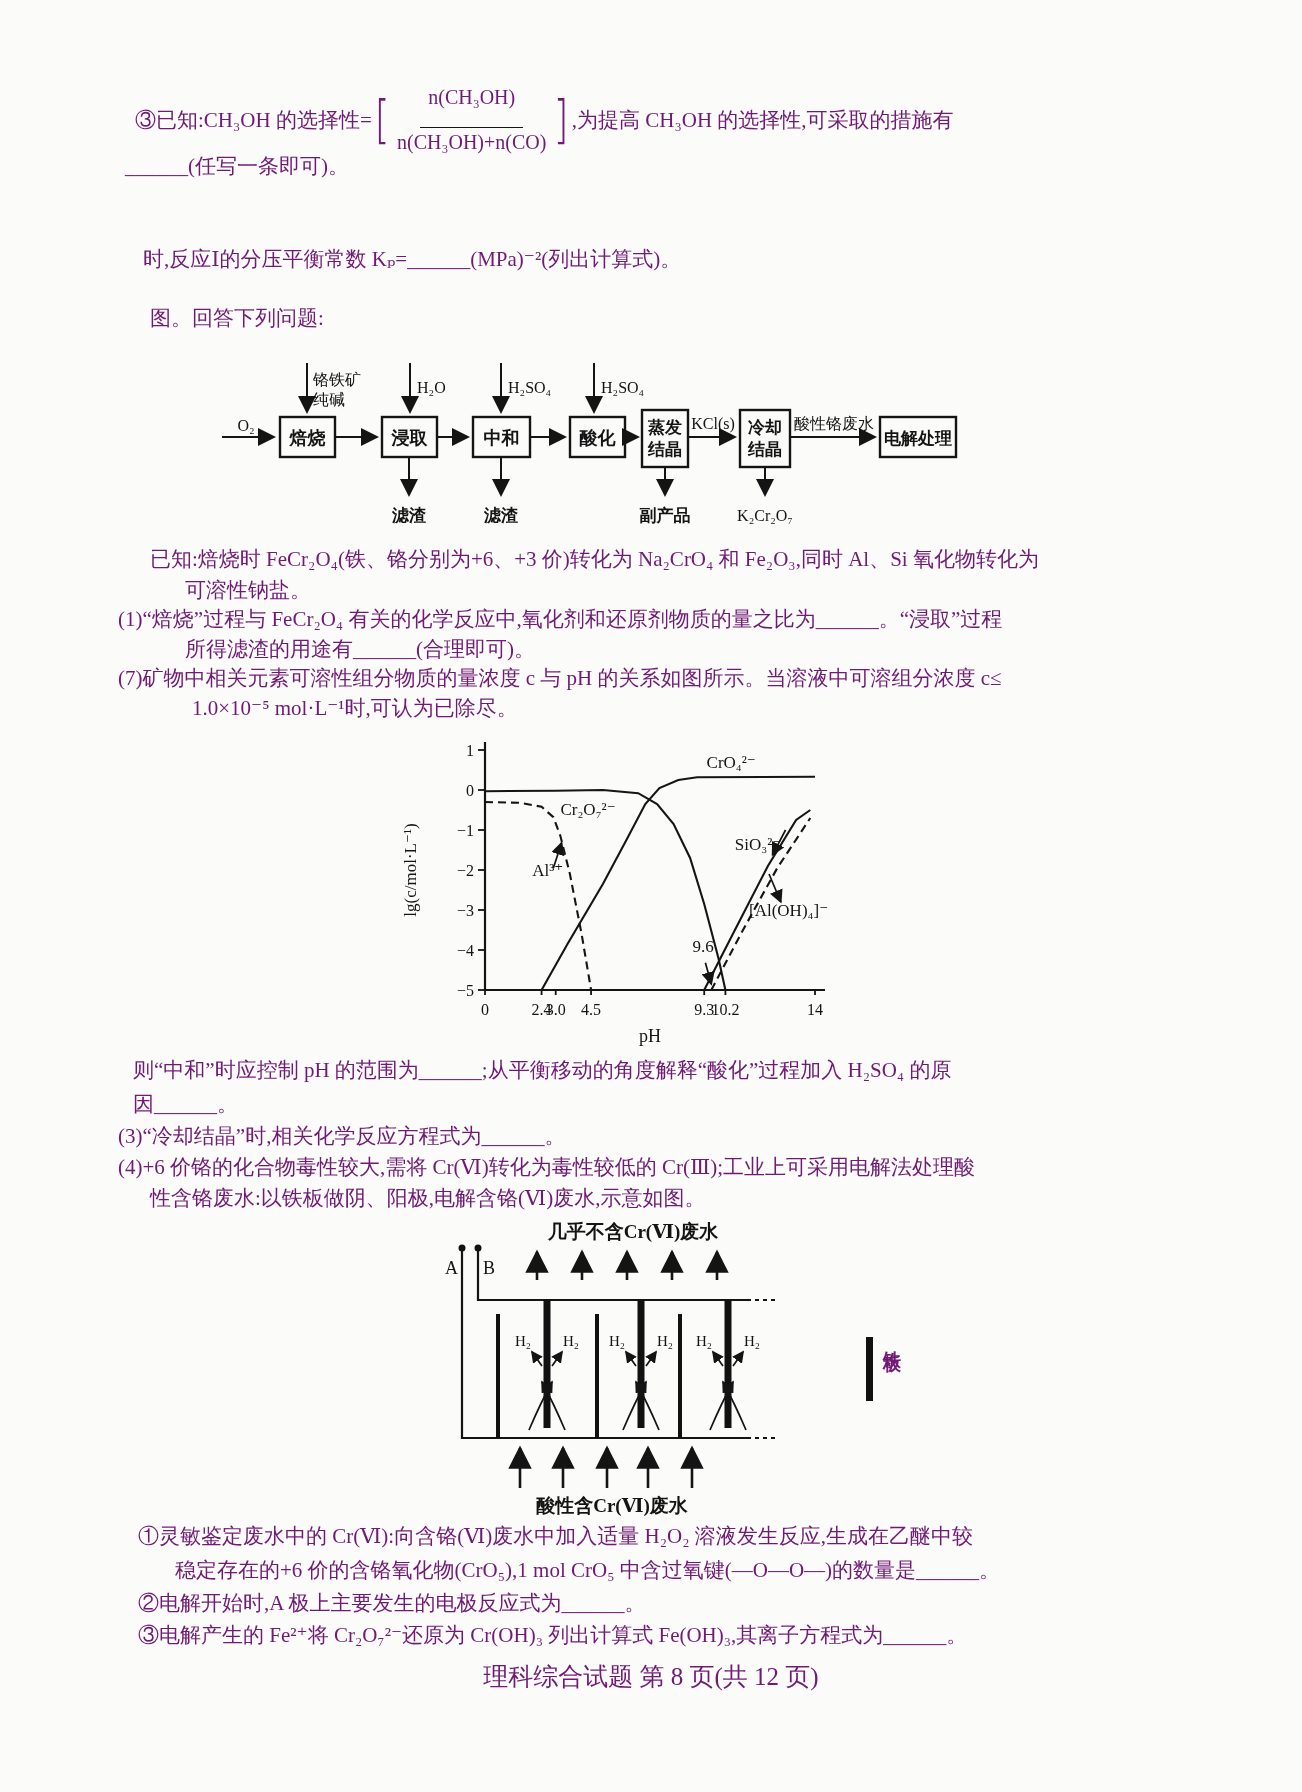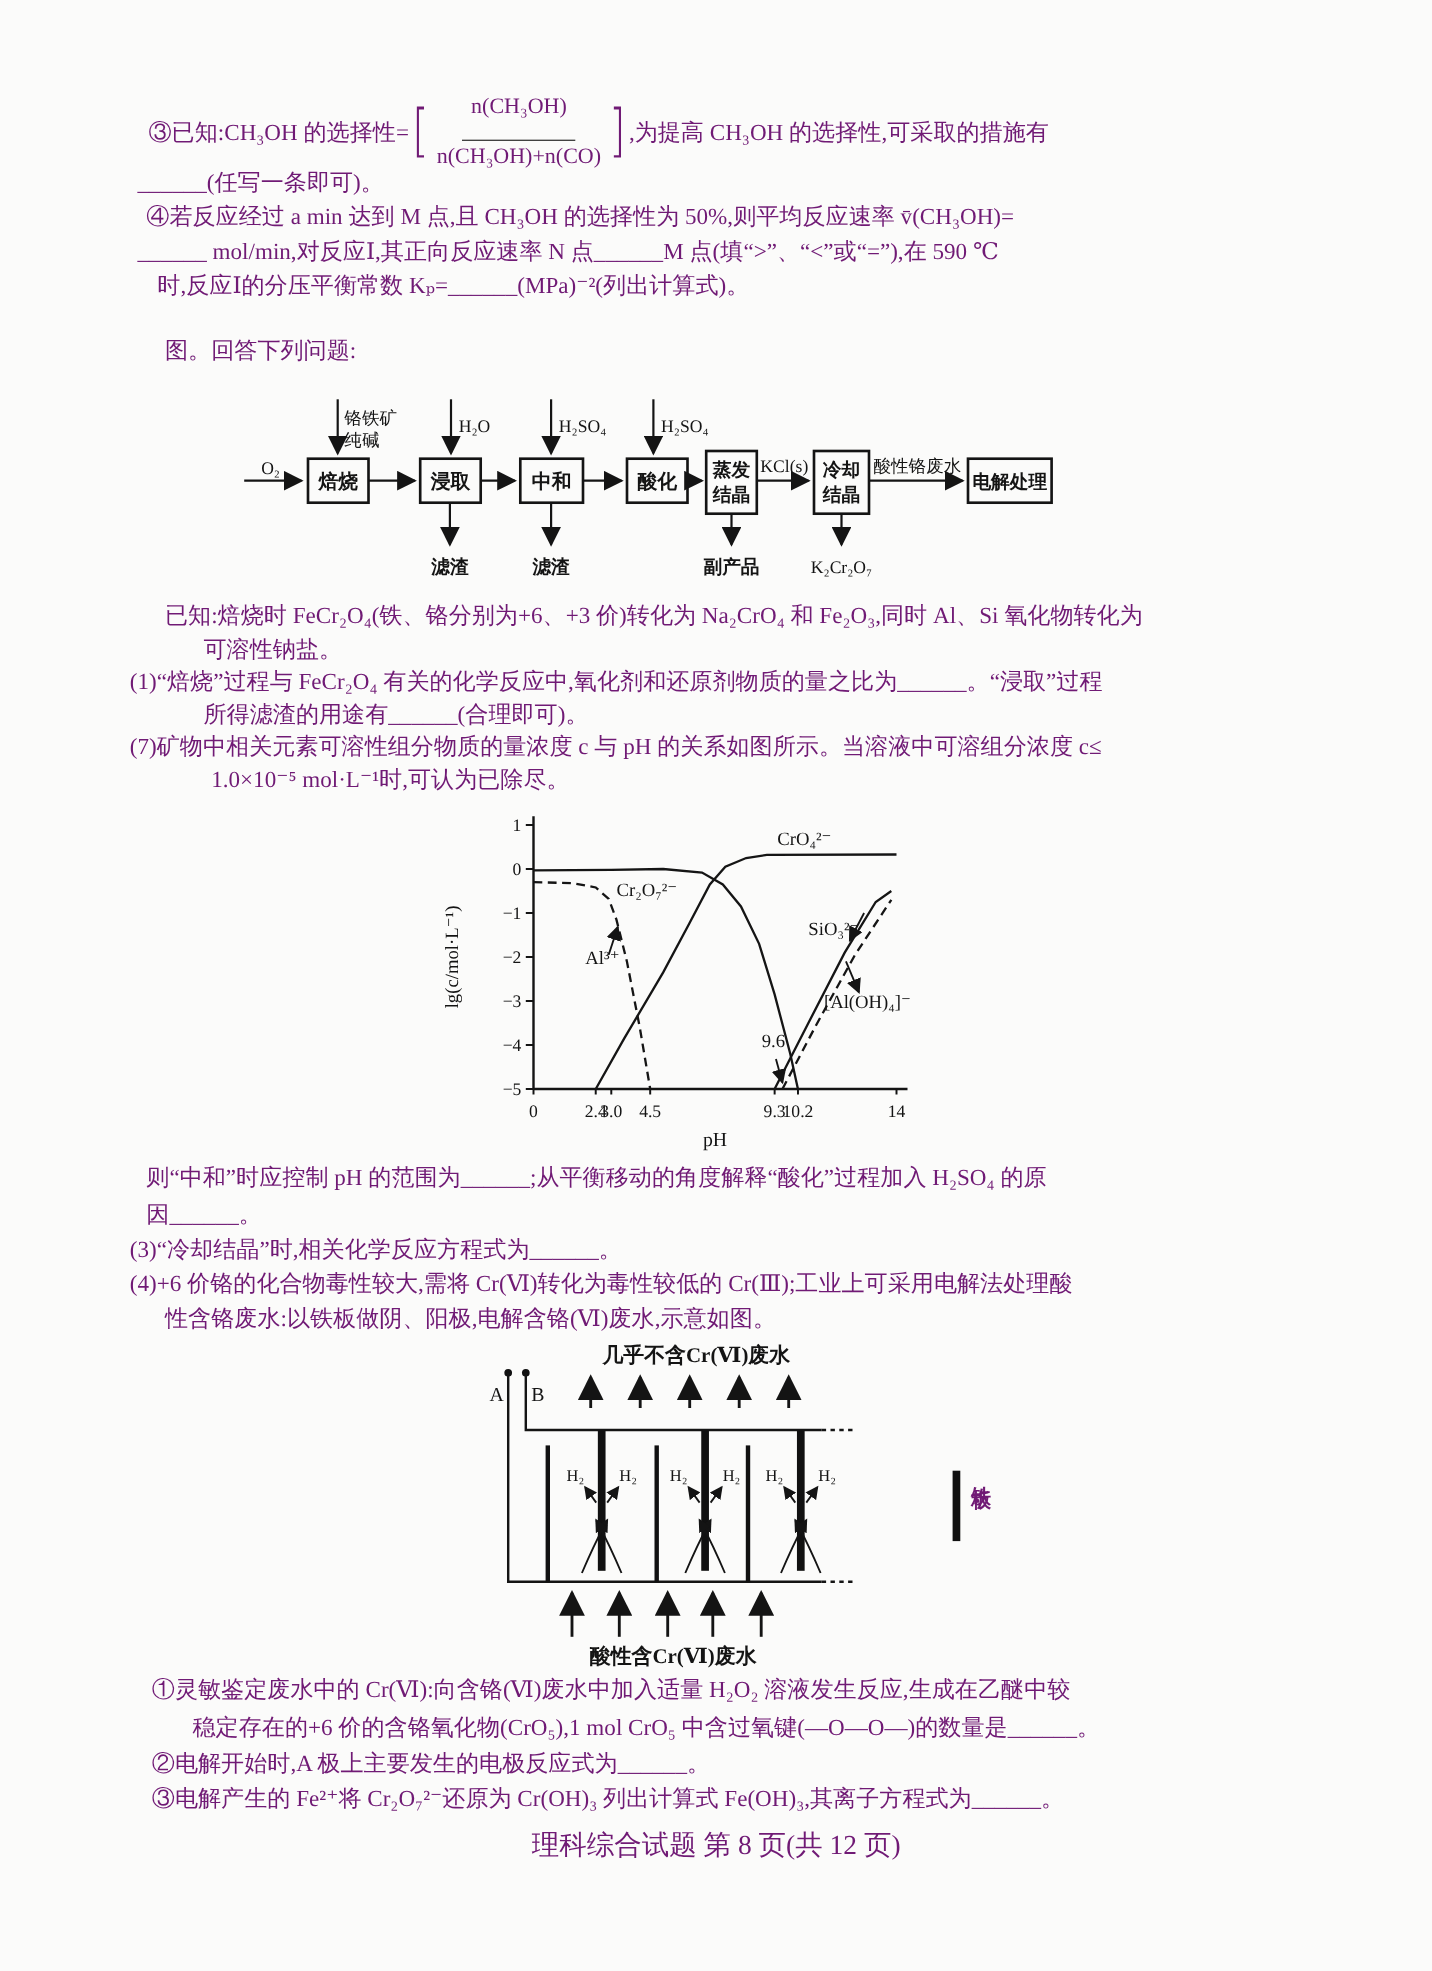"④若反应经过 a min 达到 M" div.line { html: <div>④若反应经过 a min 达到 M 点,且 CH₃OH 的选择性为 50%,则平均反应速率 v̄(CH₃OH)=</div> -> none }
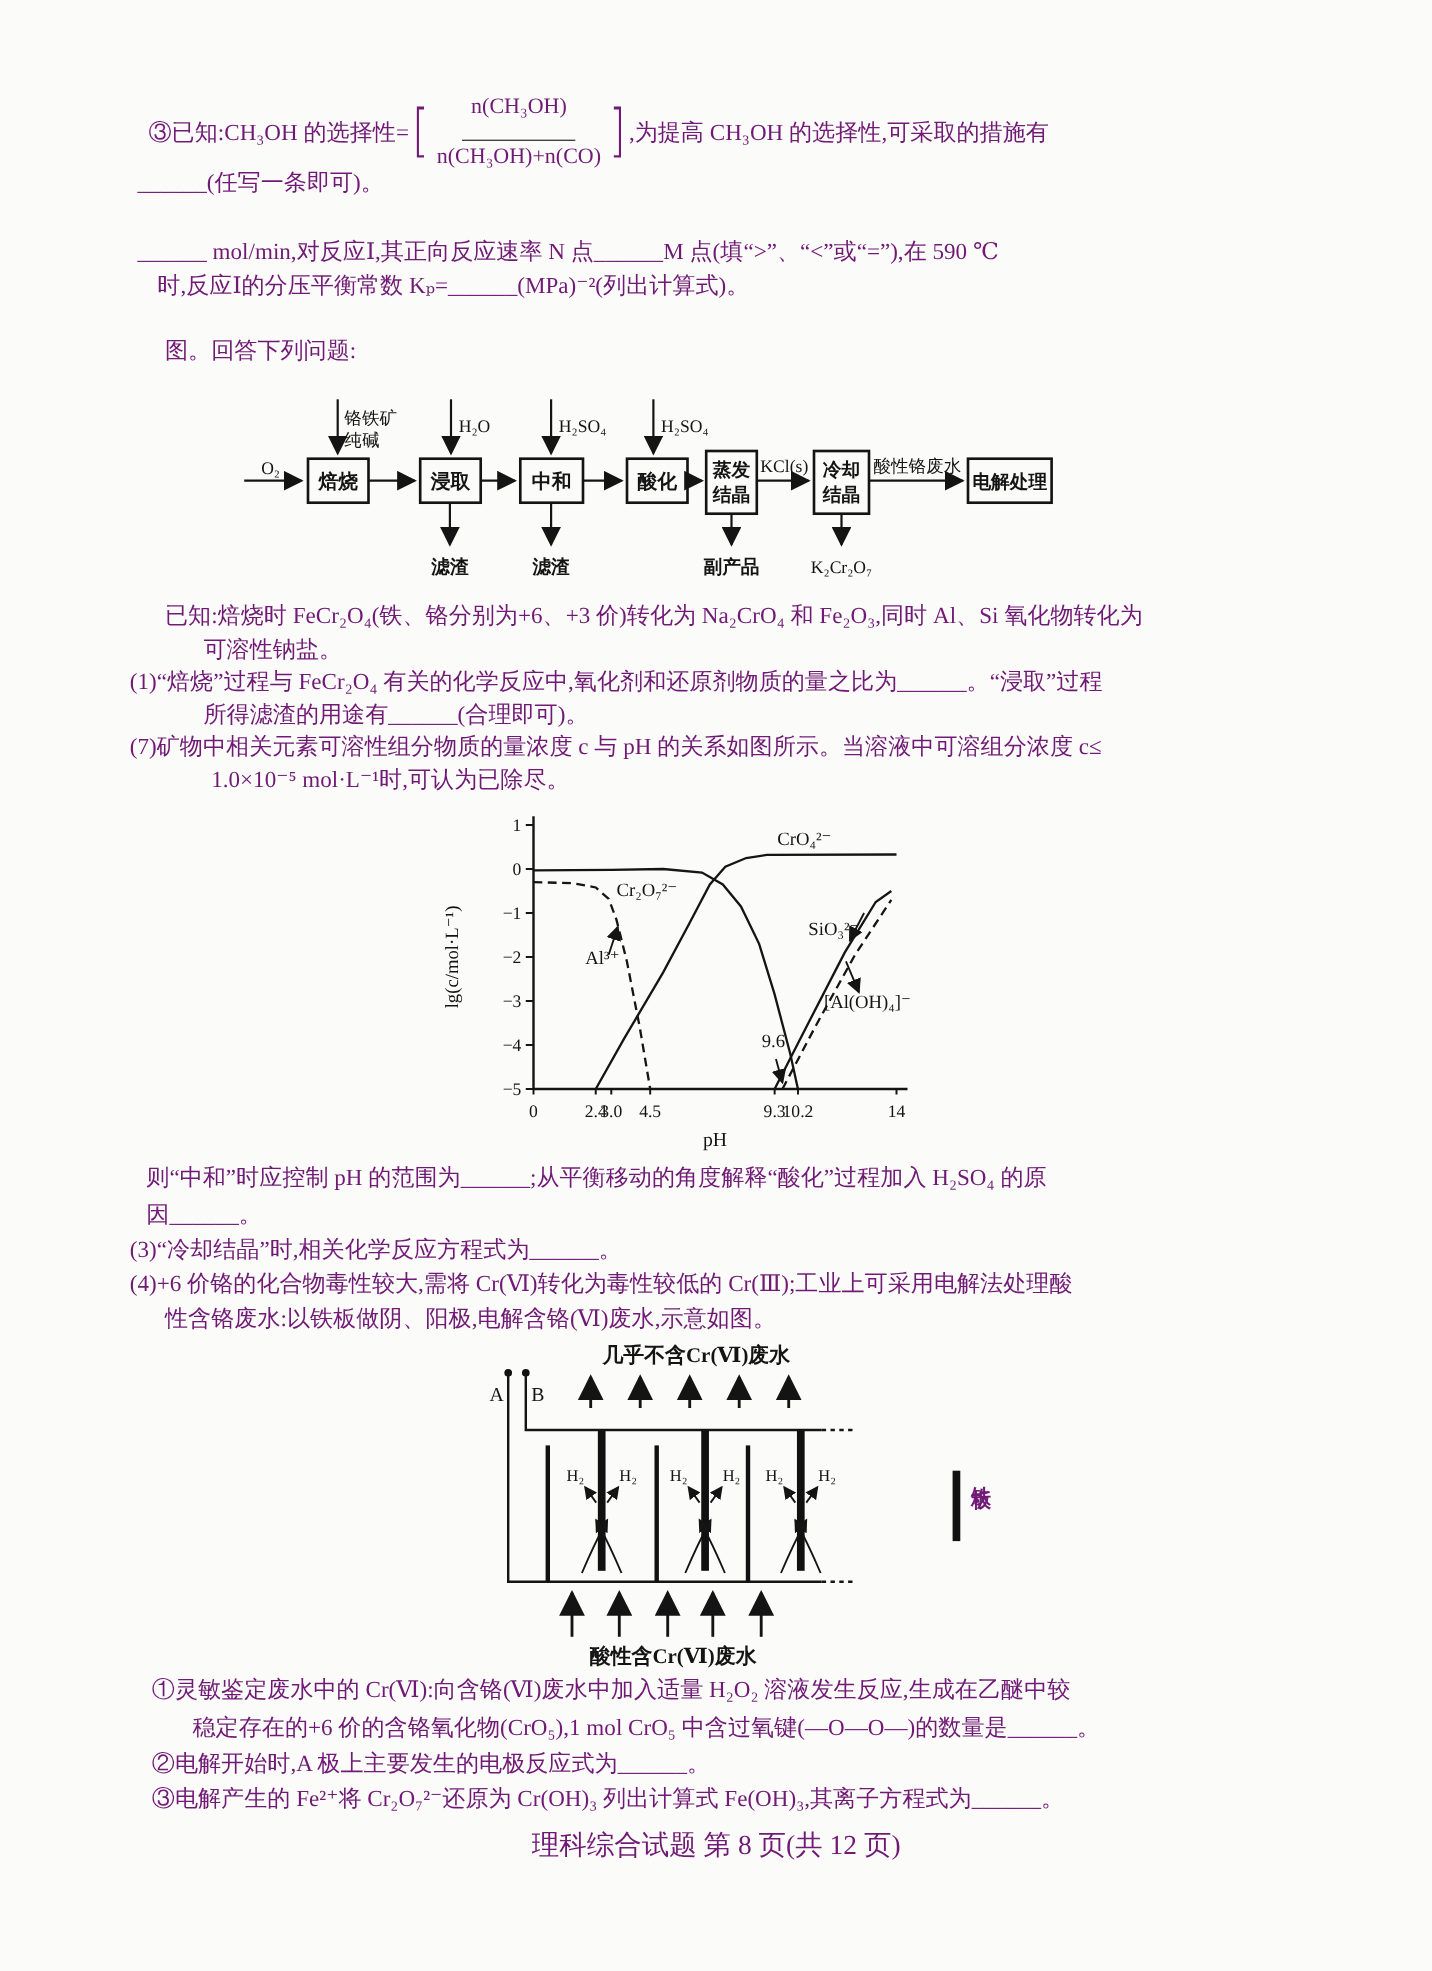"______ mol/min,对反应Ⅰ,其正向反应速率 N 点______M" div.line { html: <div>______ mol/min,对反应Ⅰ,其正向反应速率 N 点______M 点(填“&gt;”、“&lt;”或“=”),在 590 ℃</div> -> none }
